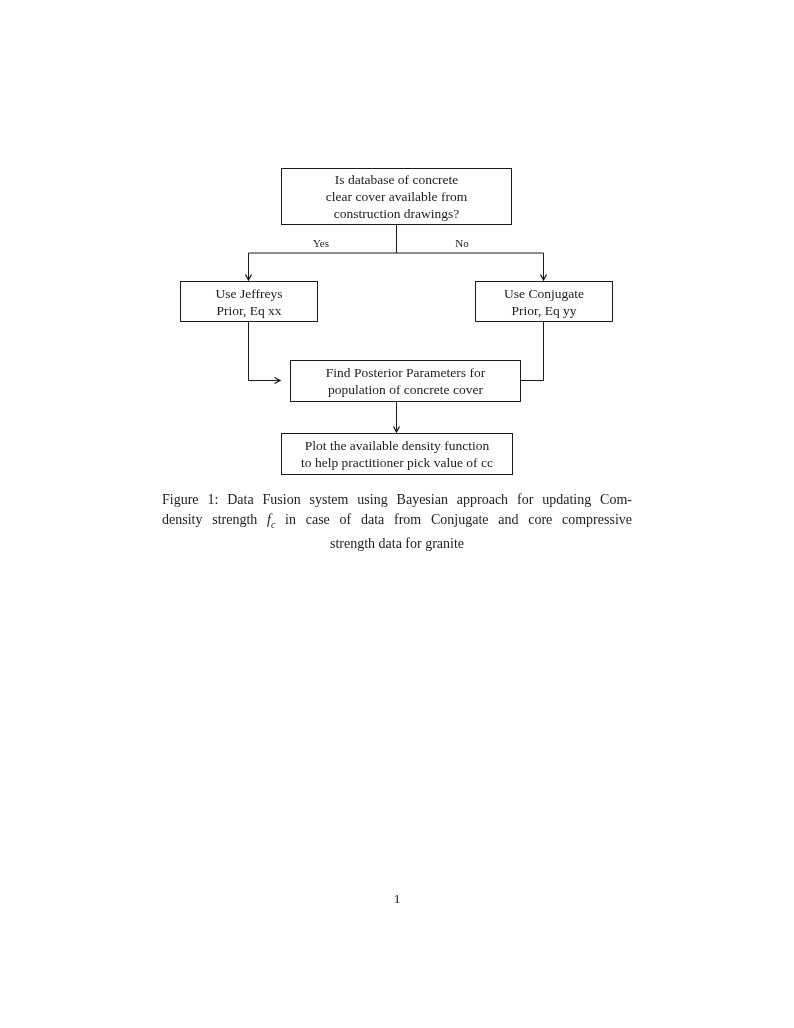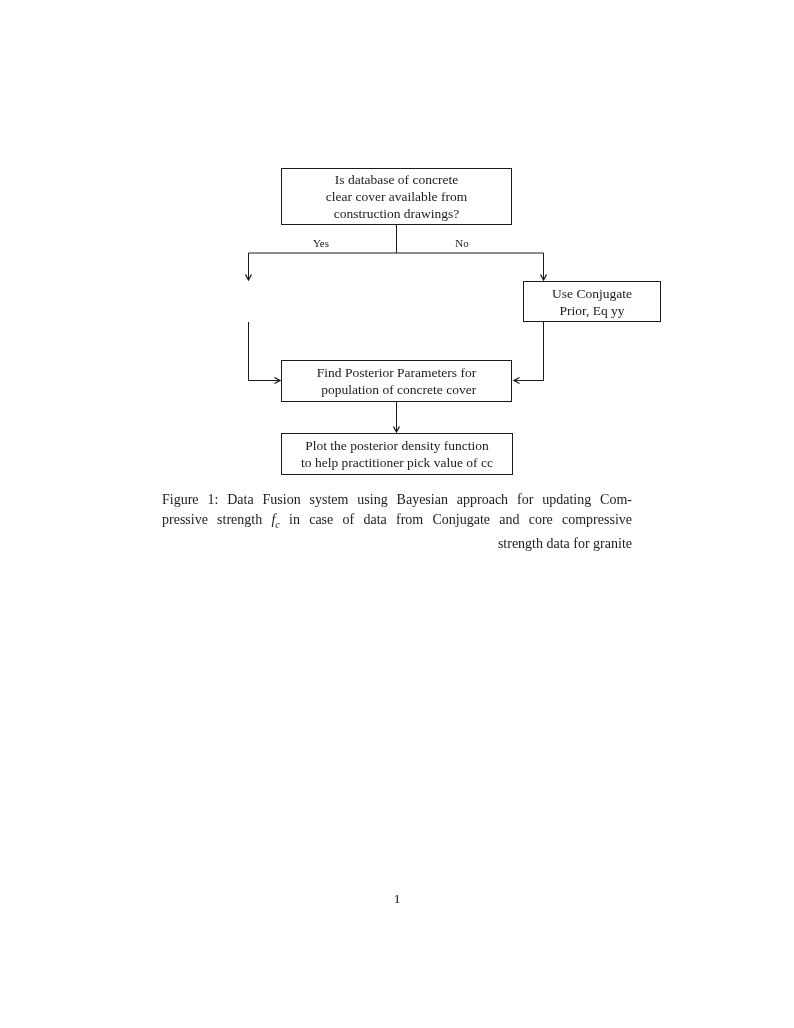"Use Jeffreys" div.fbox { html: none -> <div>Use Jeffreys Prior, Eq xx</div> }
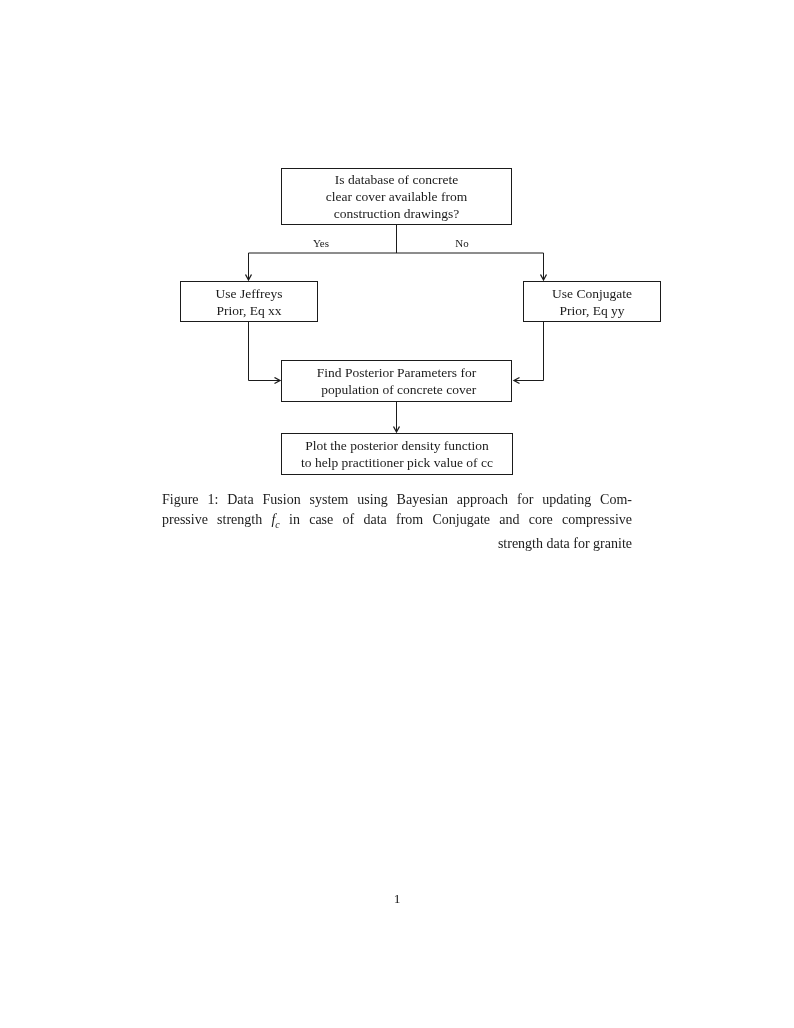"Use Conjugate" .box-conjugate { margin-left: 48px -> none }
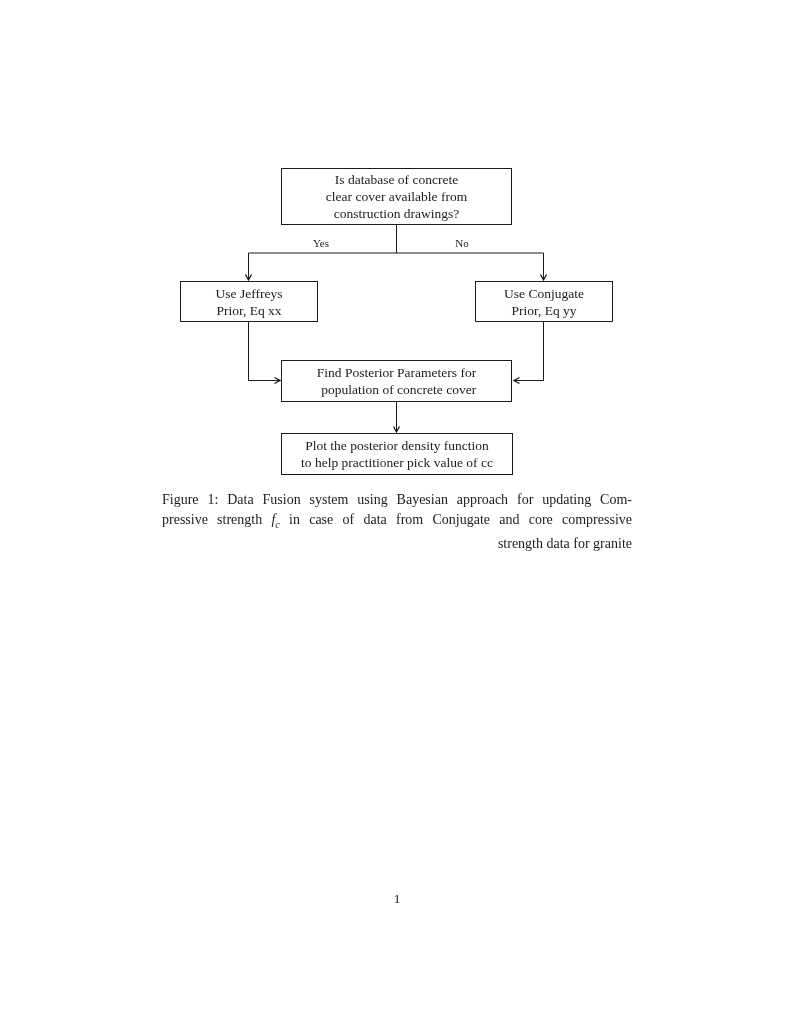"Find Posterior Parameters for" .box-posterior { left: 281px -> 290px; text-align: right -> none }
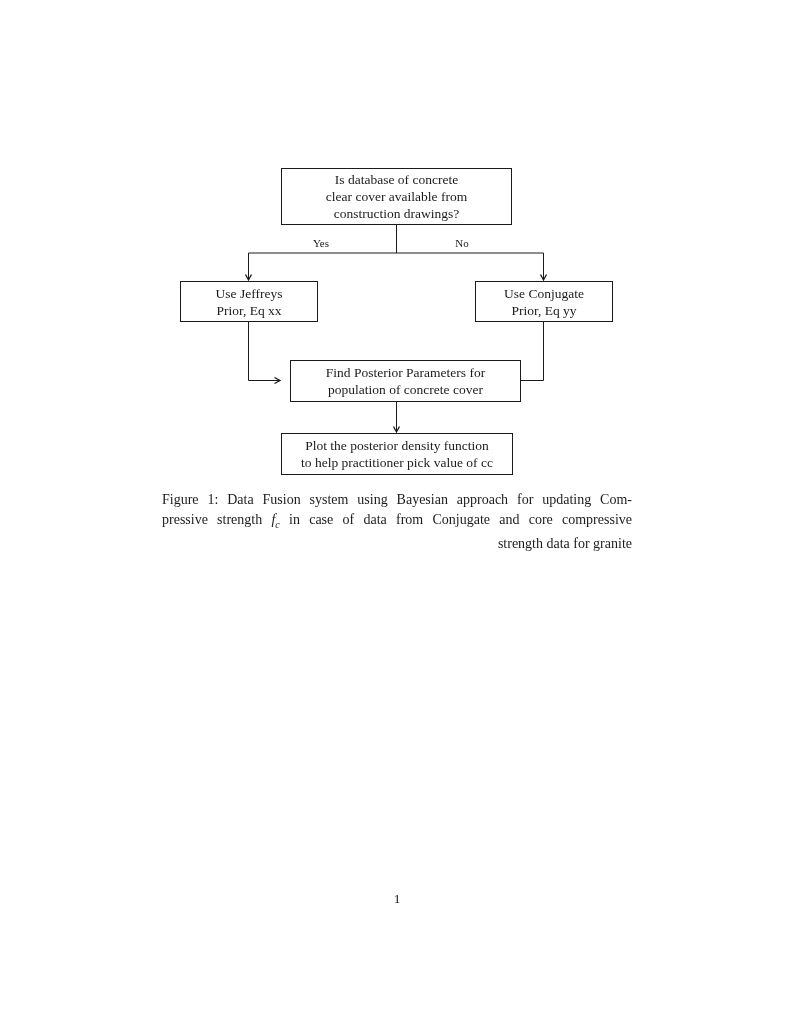"Plot the posterior density function" div.fbox { text: posterior -> available }
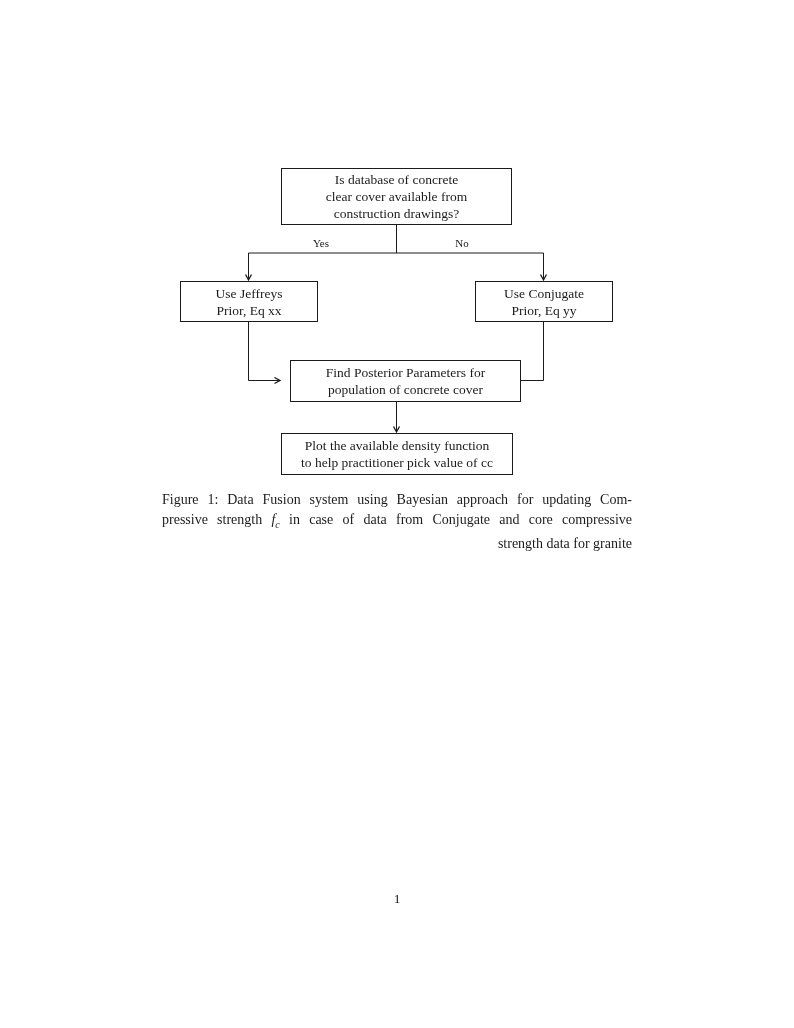"pressive strength" span { text: pressive -> density }
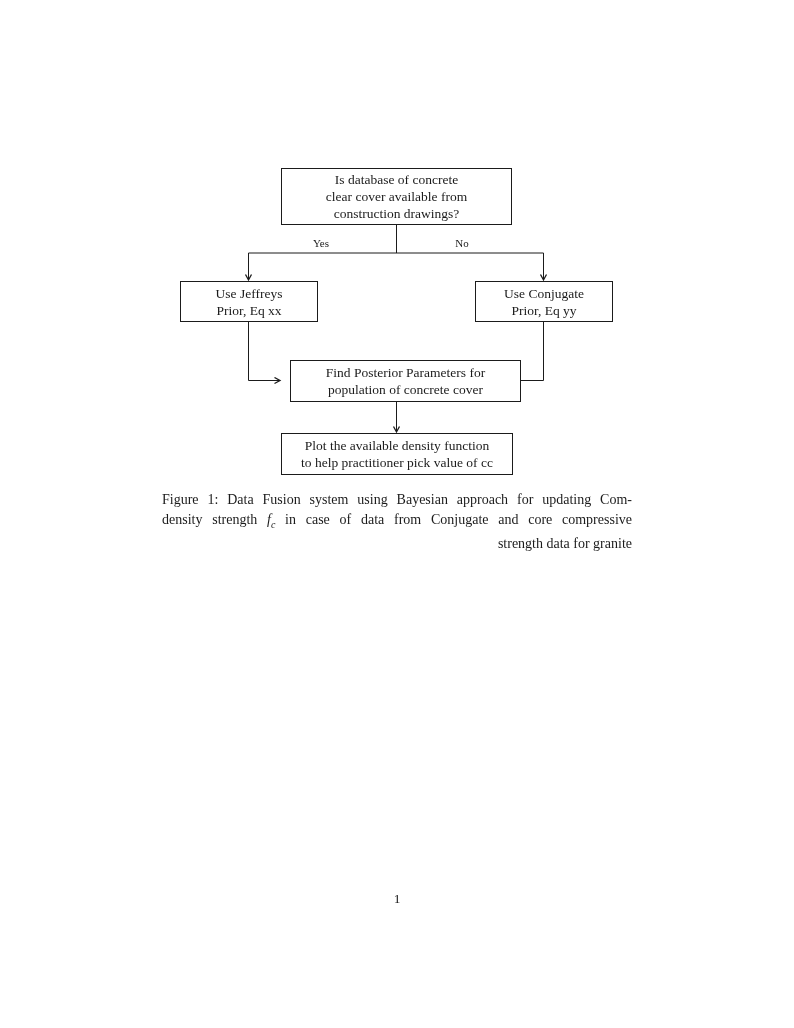"strength data for granite" .caption .last { text-align: right -> center }
